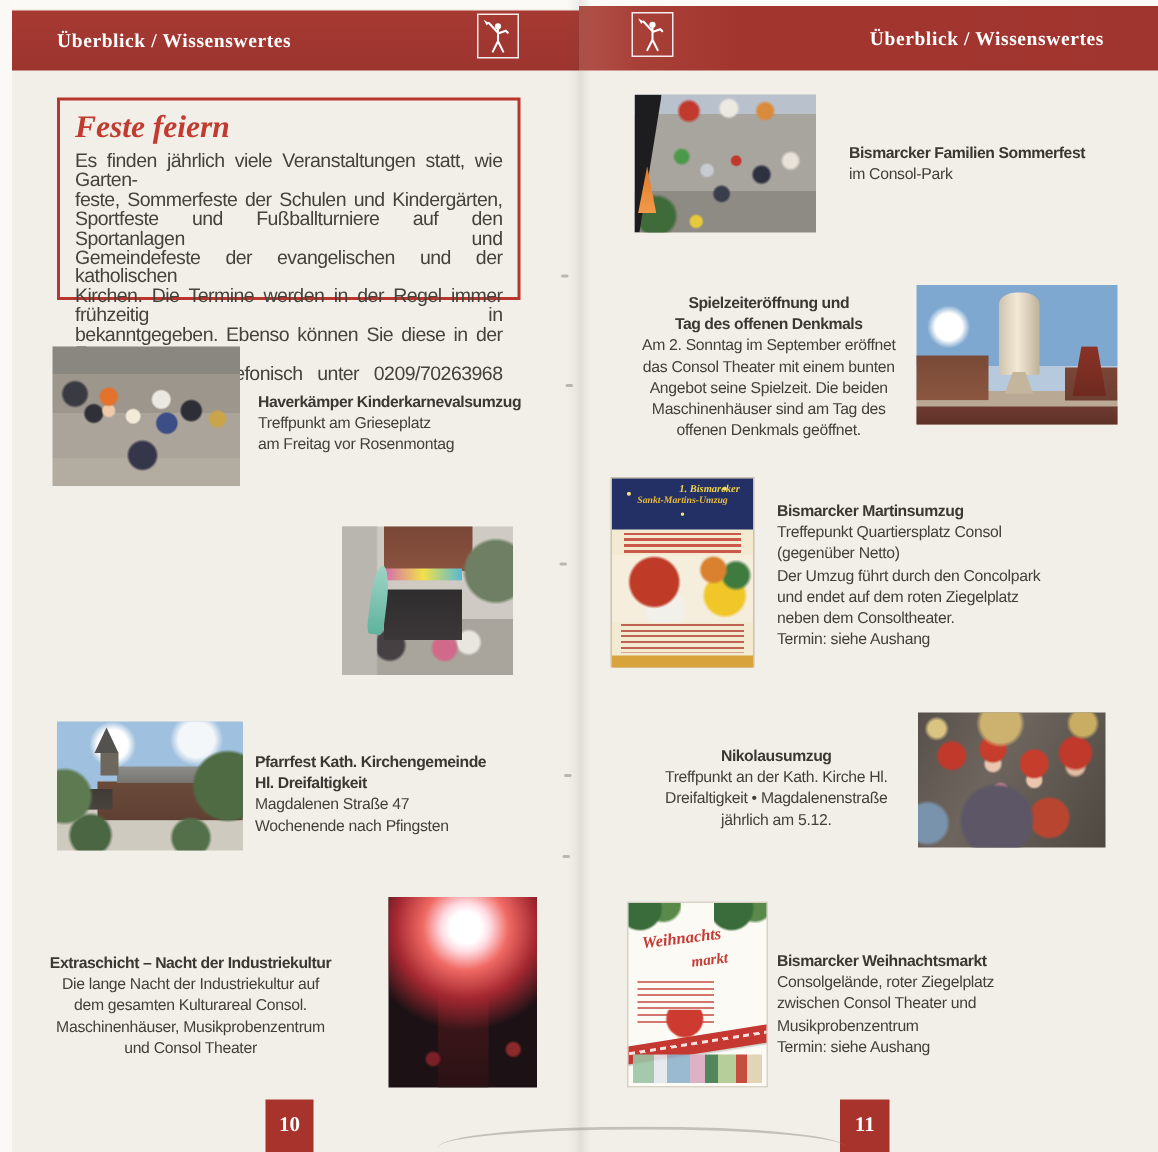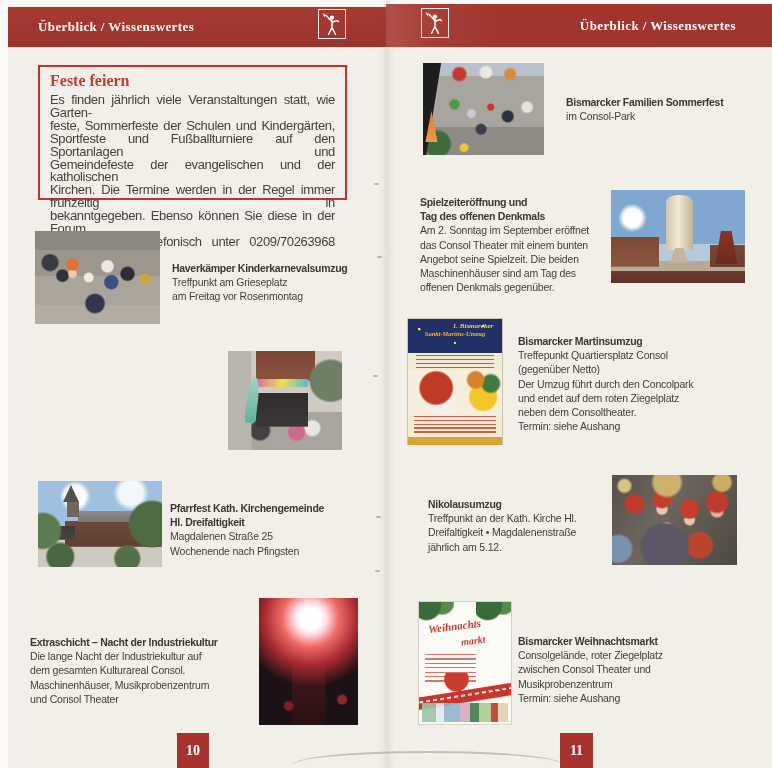"Feste feiern" .intro-title { font-size: 16px -> 21px; font-style: none -> italic }
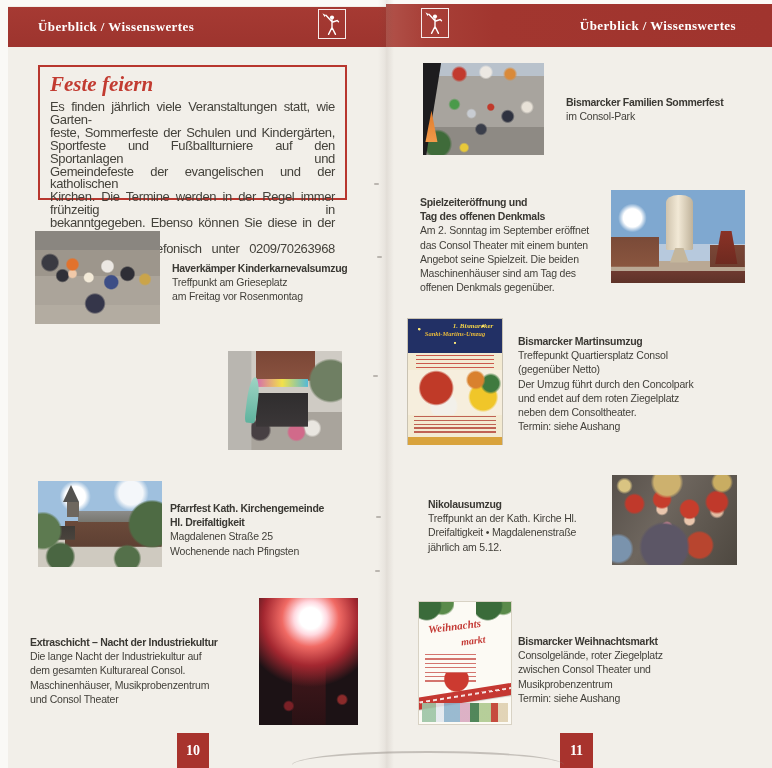"Spielzeiteröffnung und" .ra { text-align: left -> center }
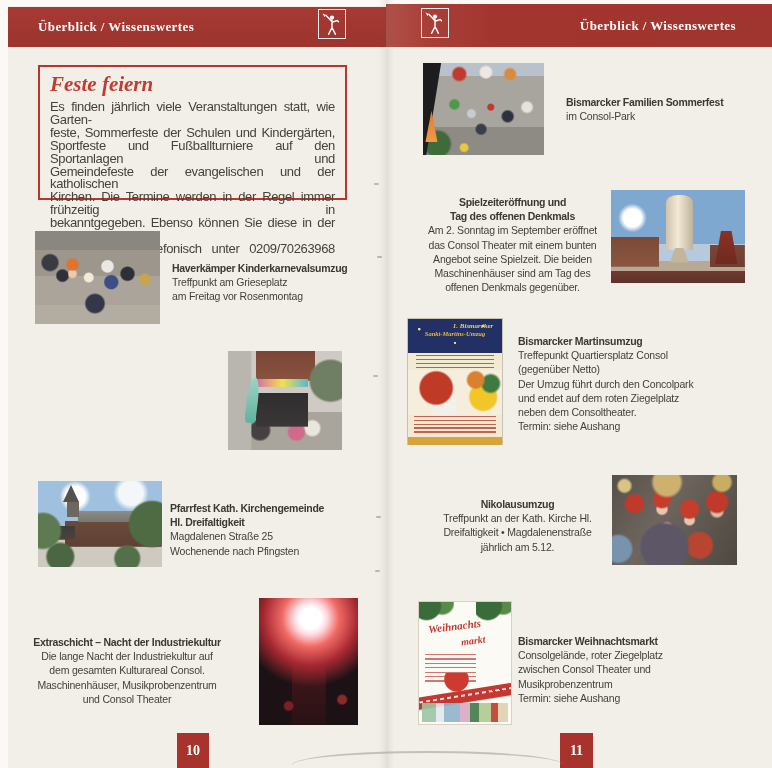"offenen Denkmals gegenüber." div { text: gegenüber -> geöffnet }
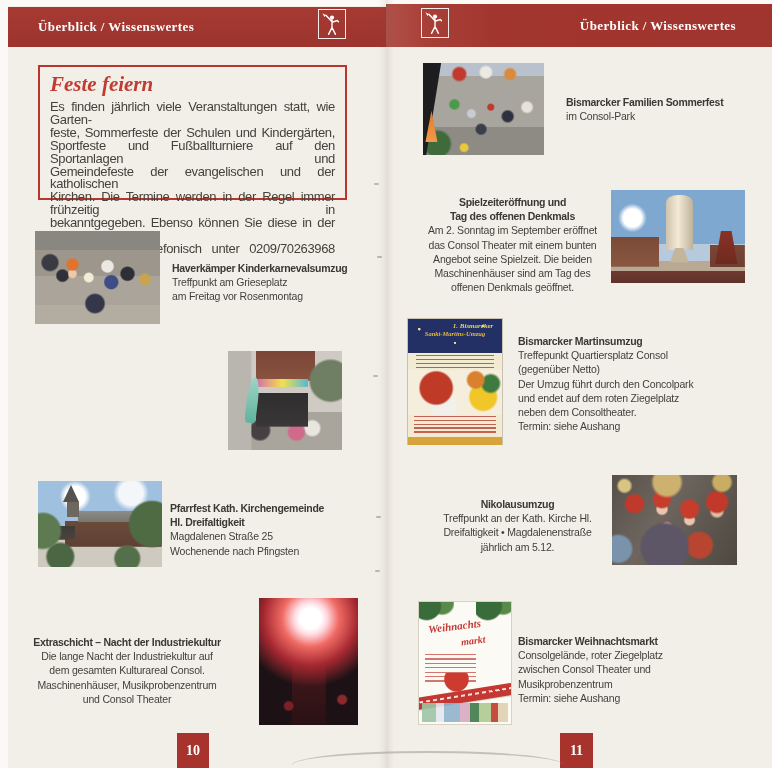"Magdalenen Straße 25" div { text: 25 -> 47 }
